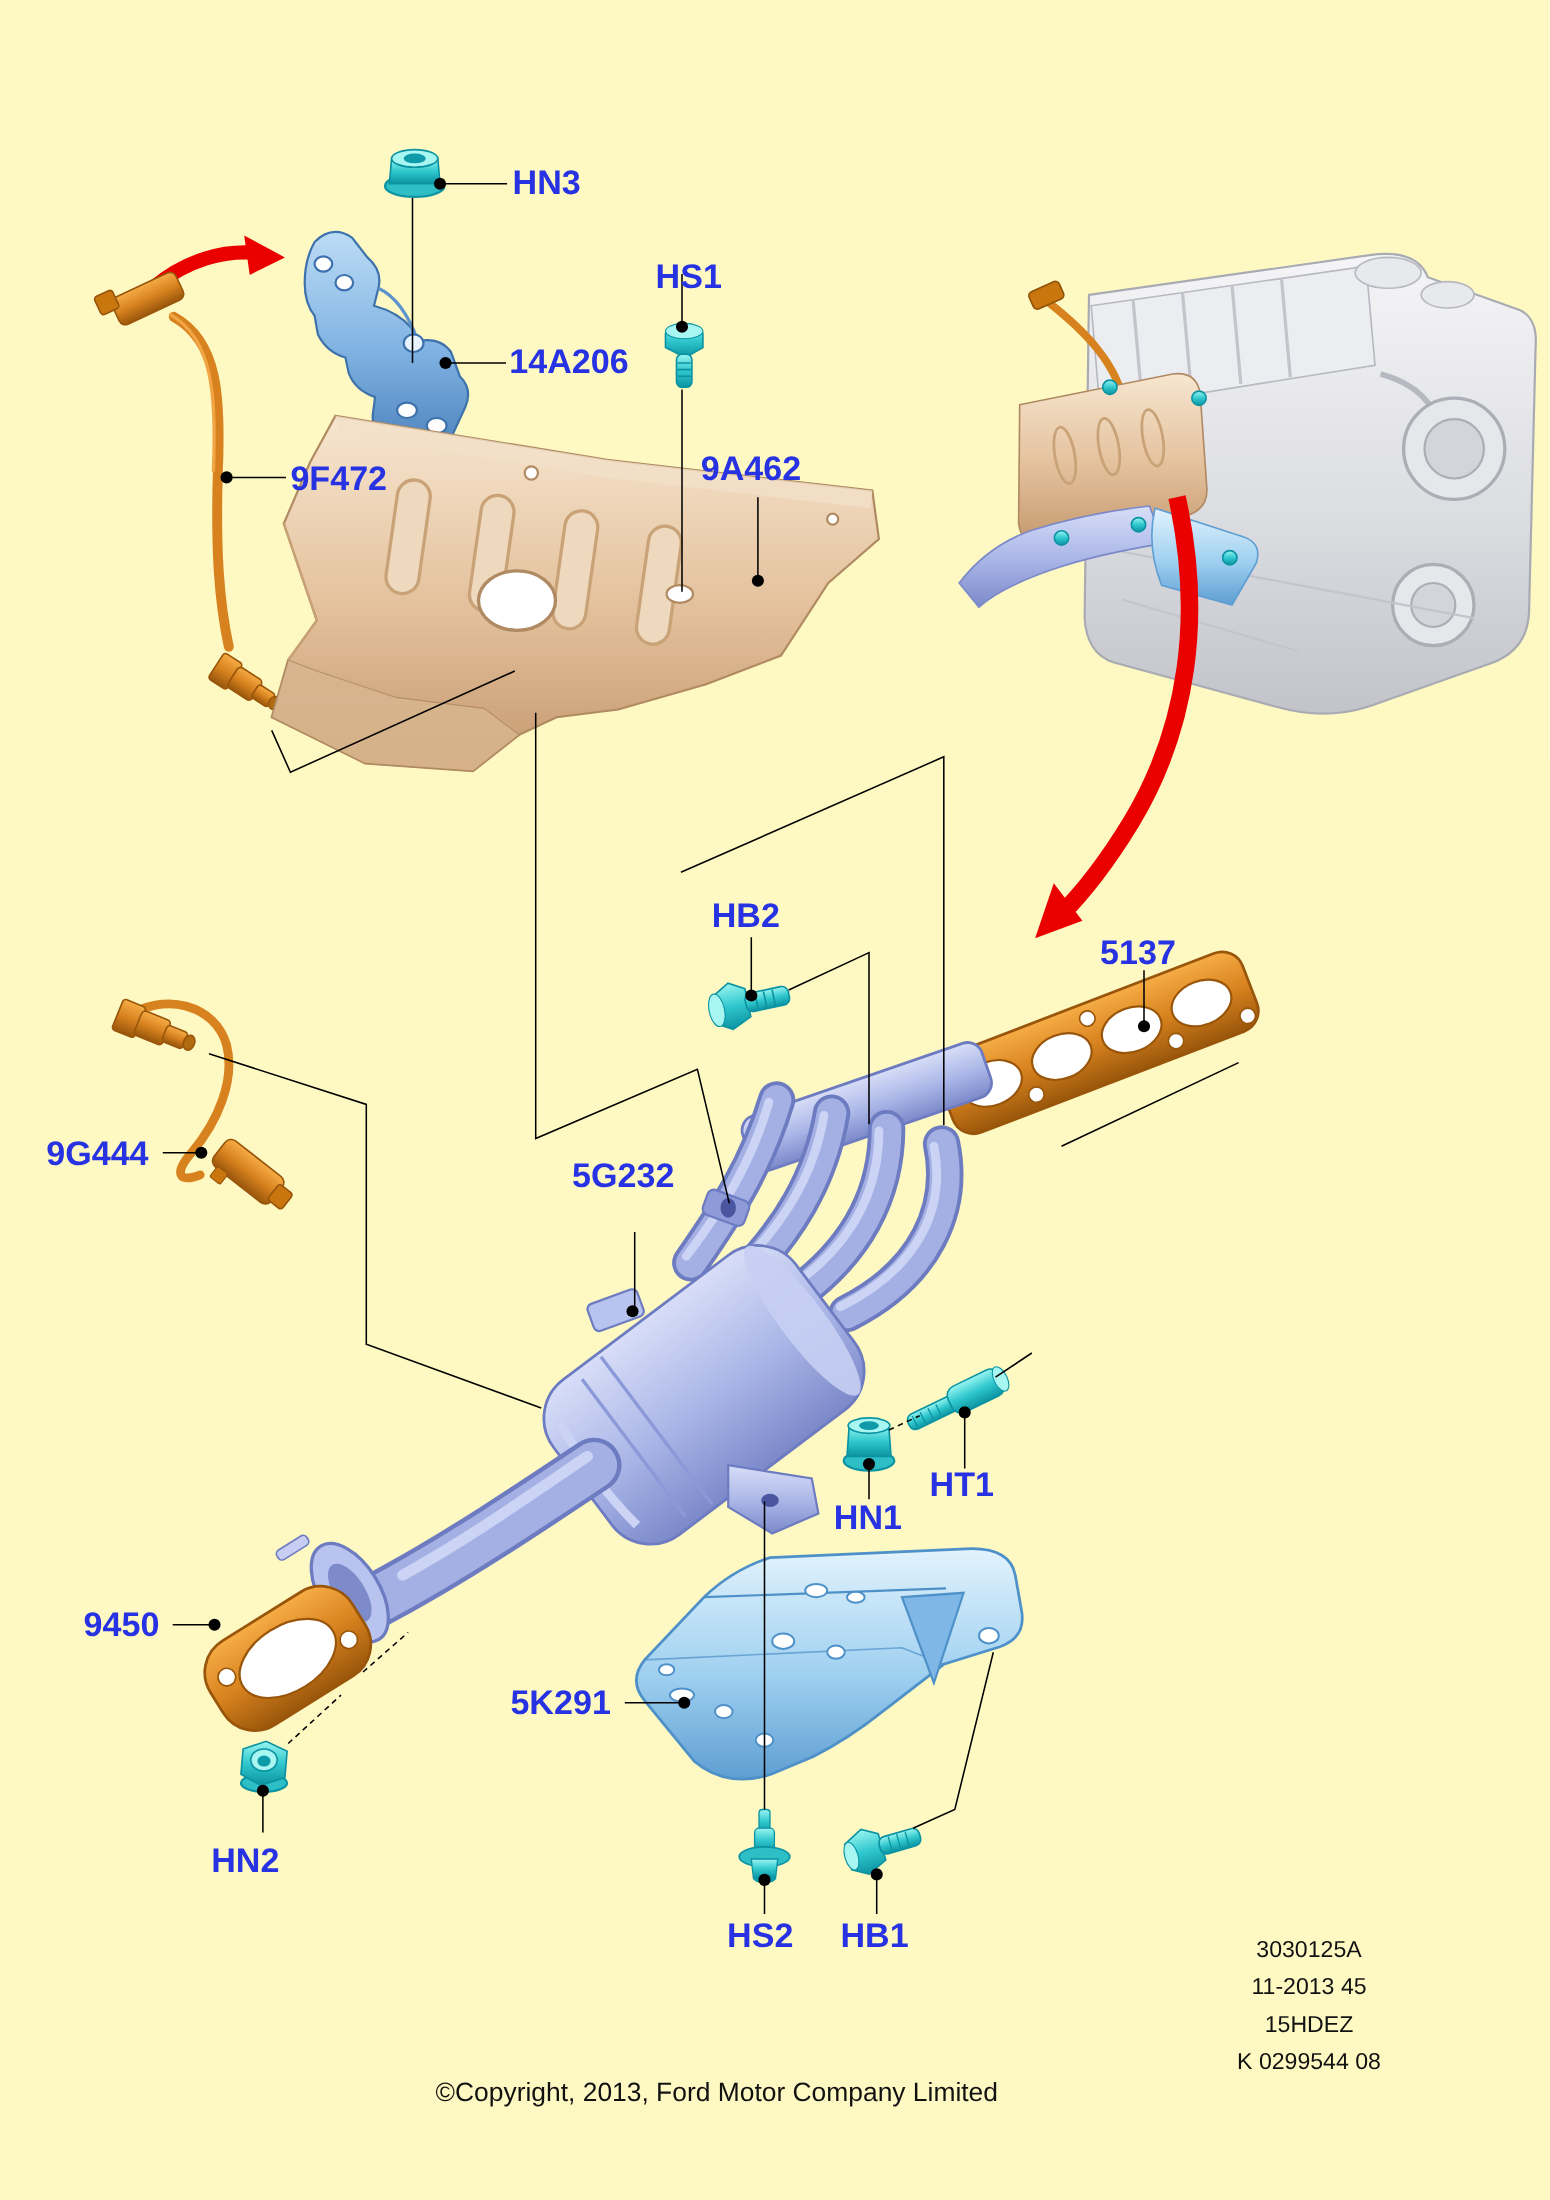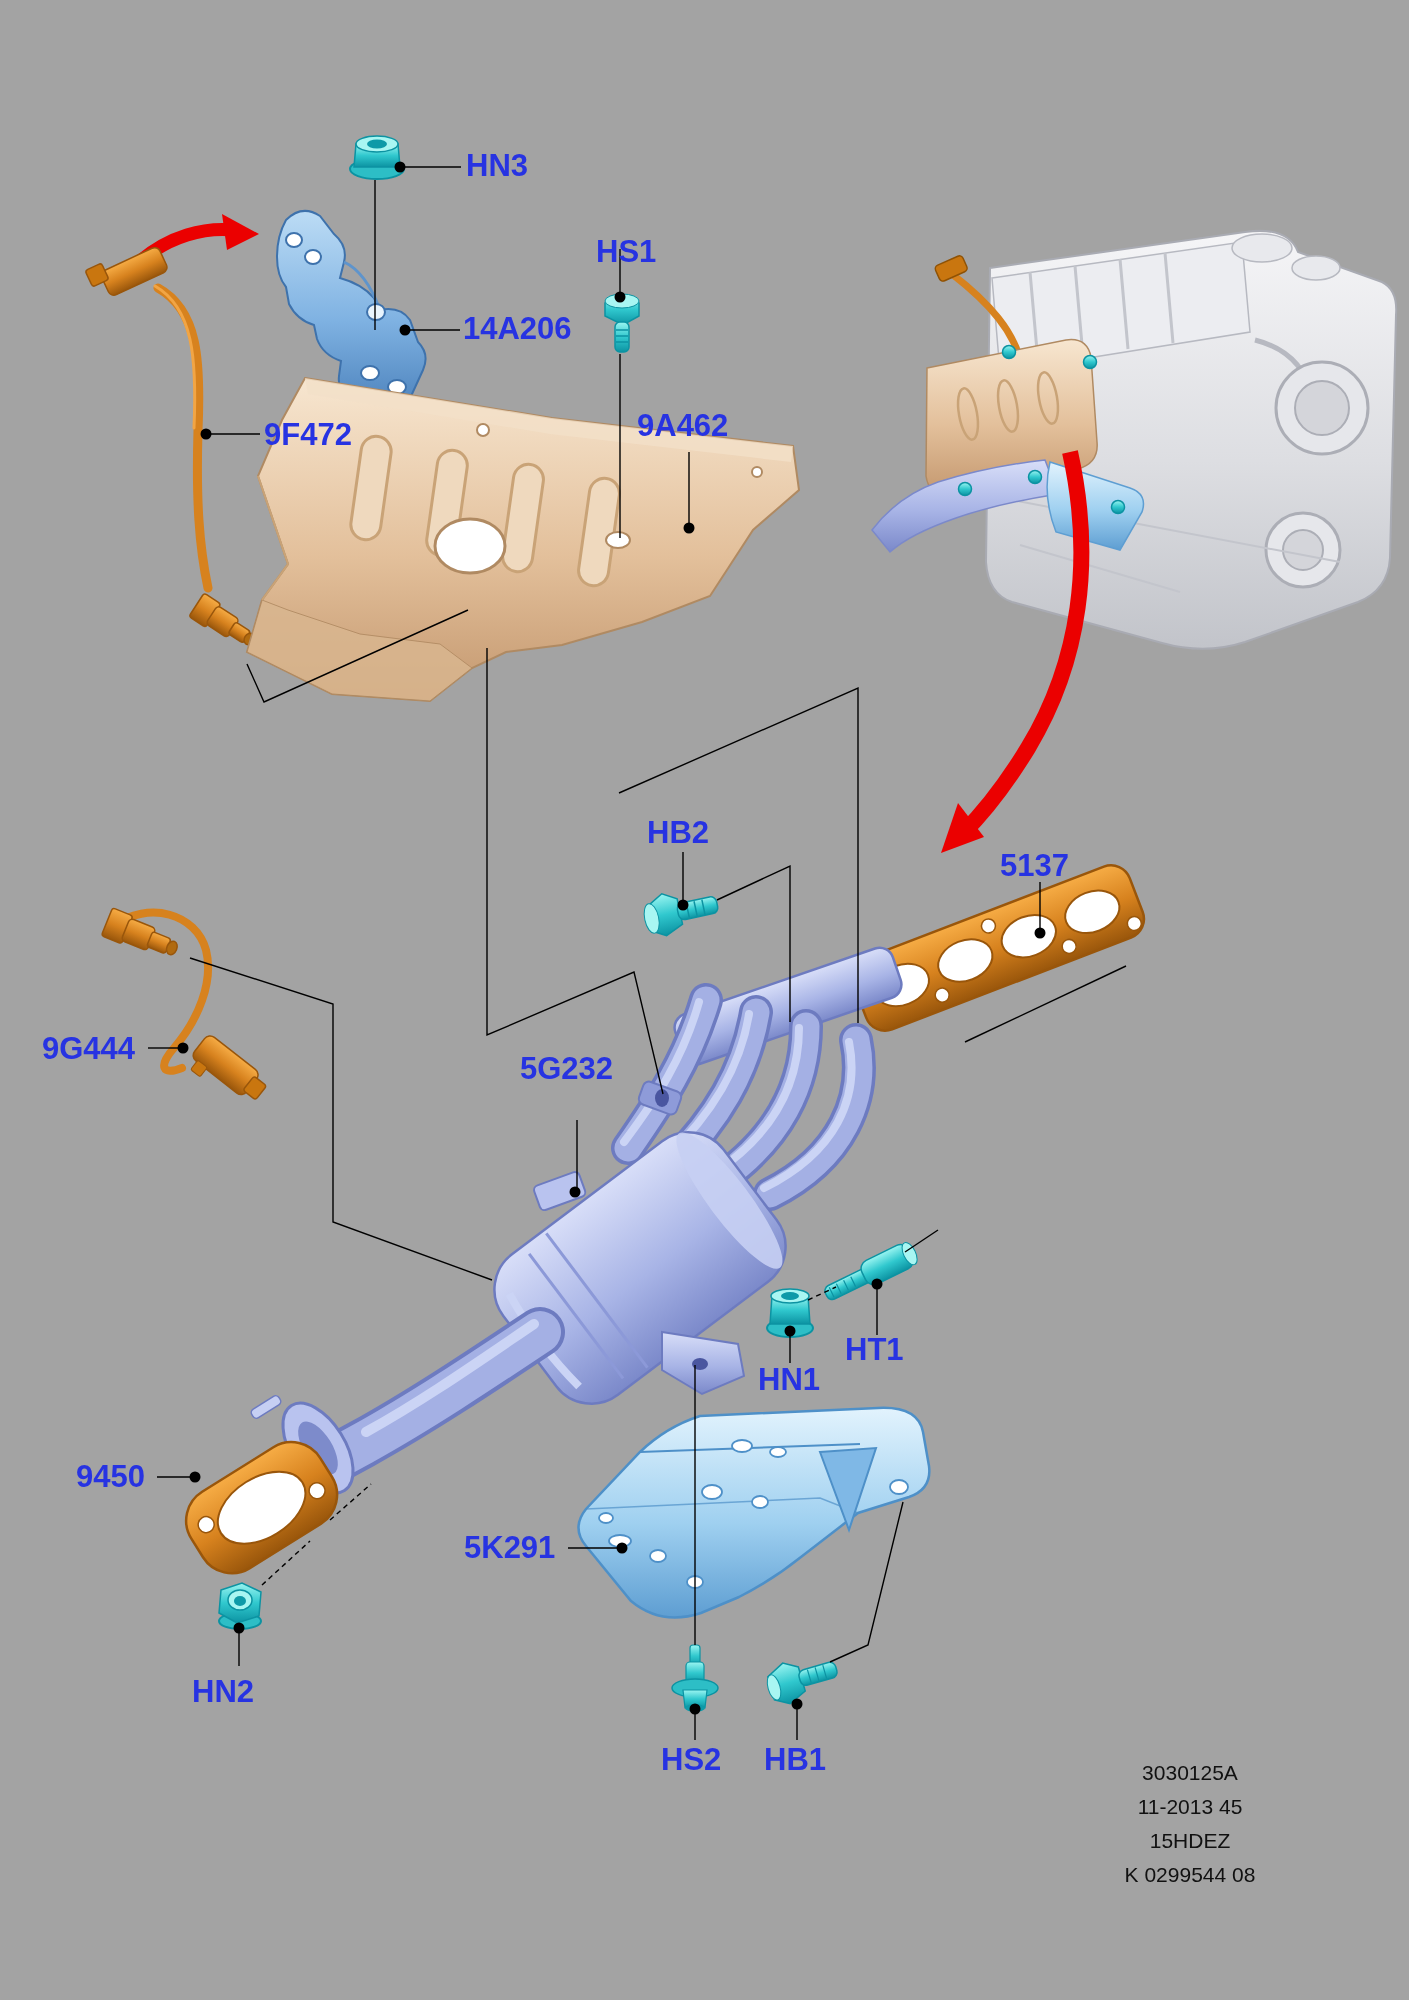"HN3" #stage { background: #a3a3a3 -> #fef9c3 }
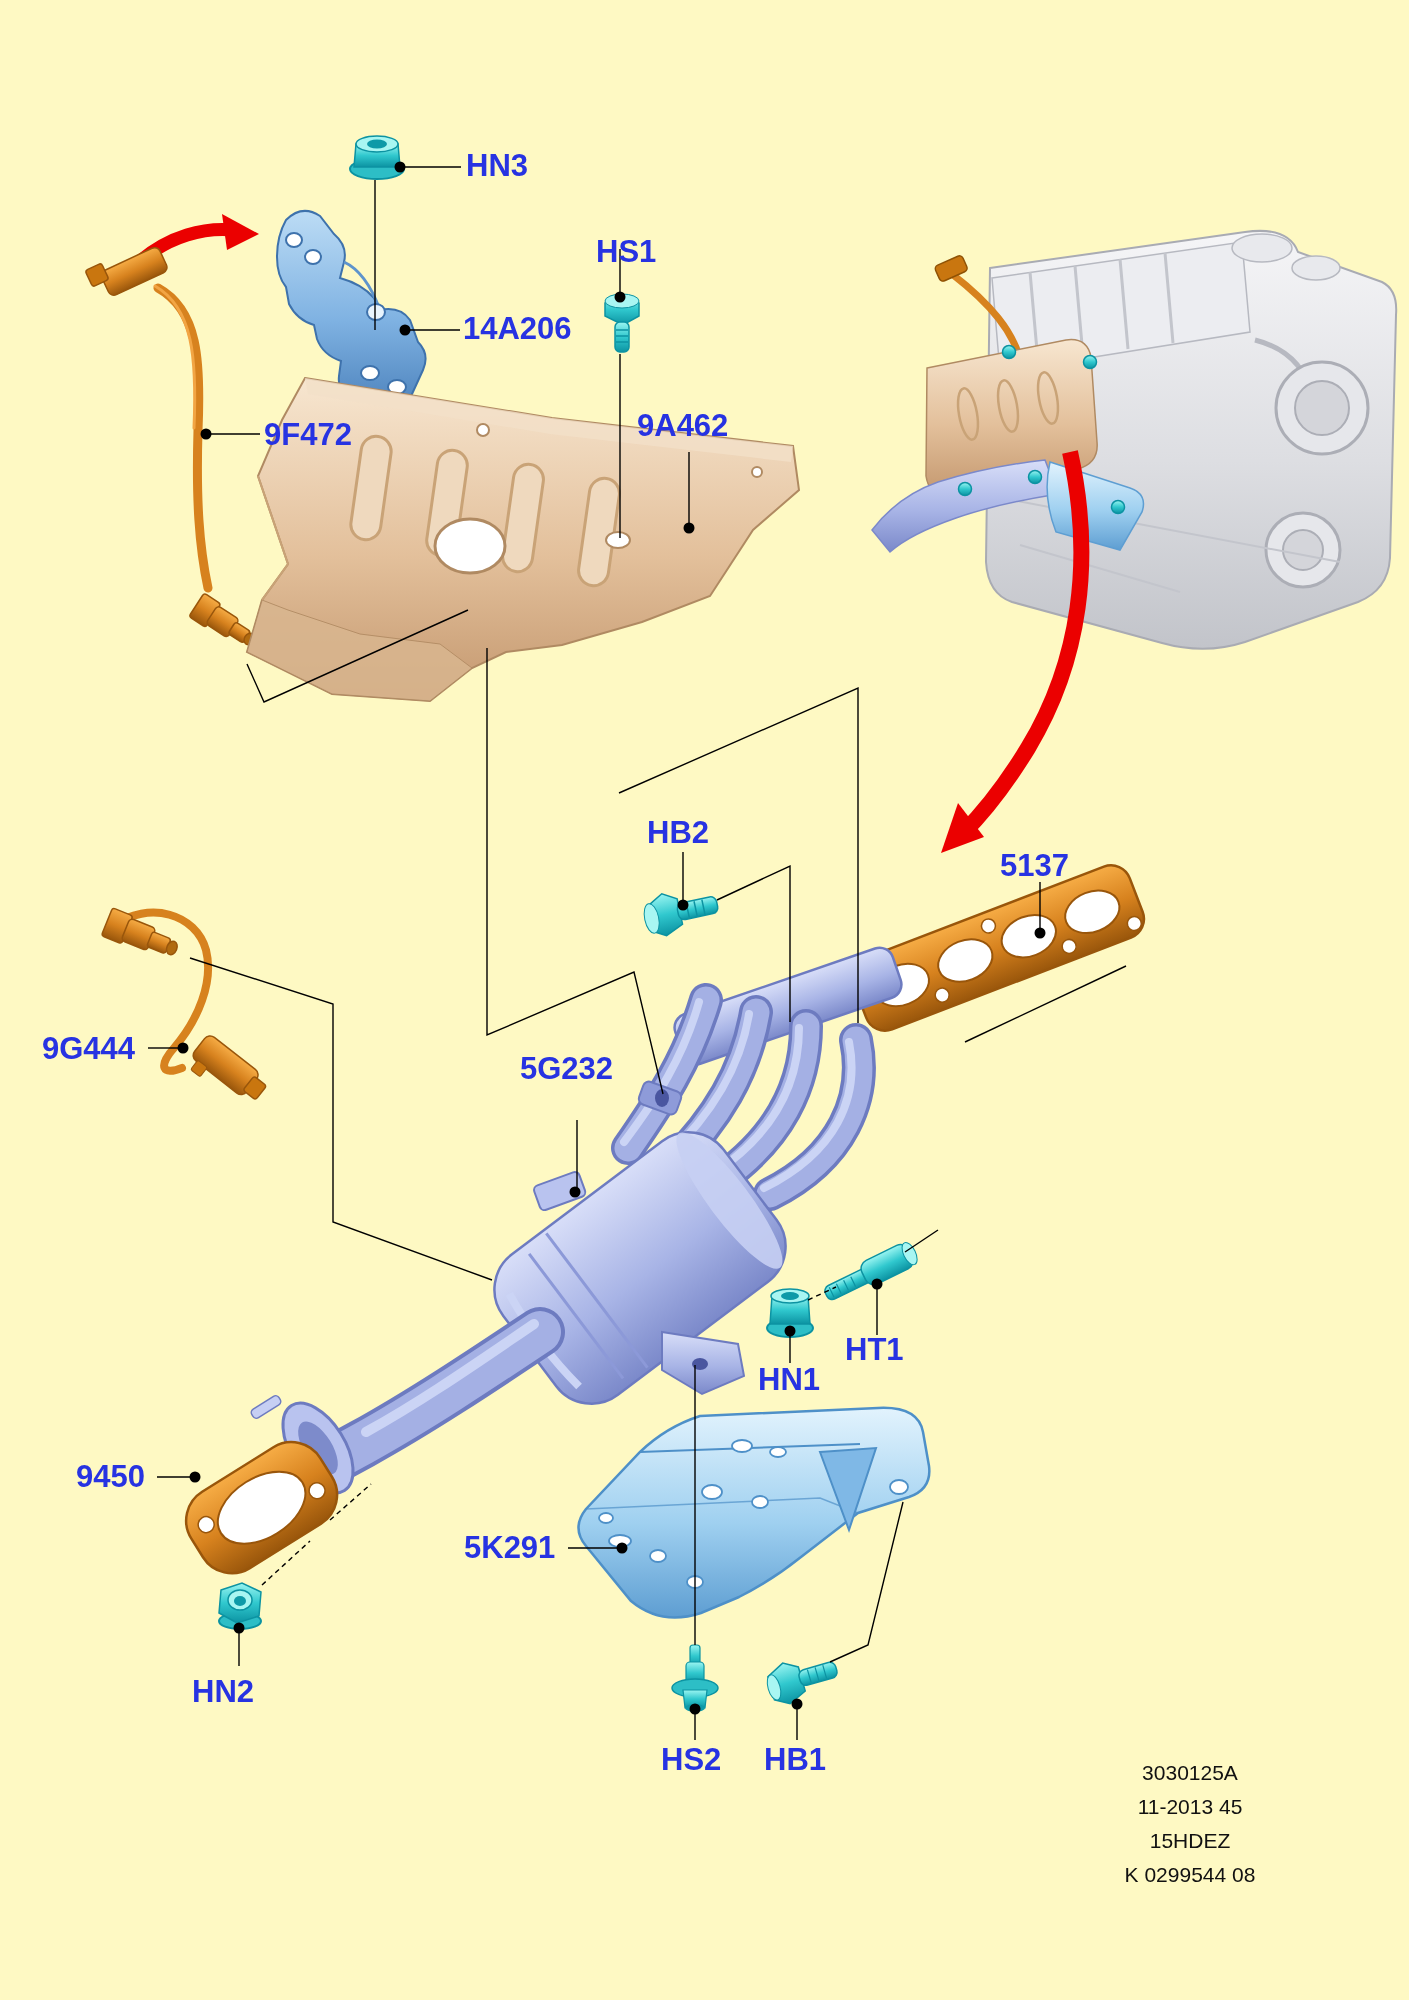"©Copyright, 2013, Ford Motor Company" div { html: none -> <div>©Copyright, 2013, Ford Motor Company Limited</div> }
